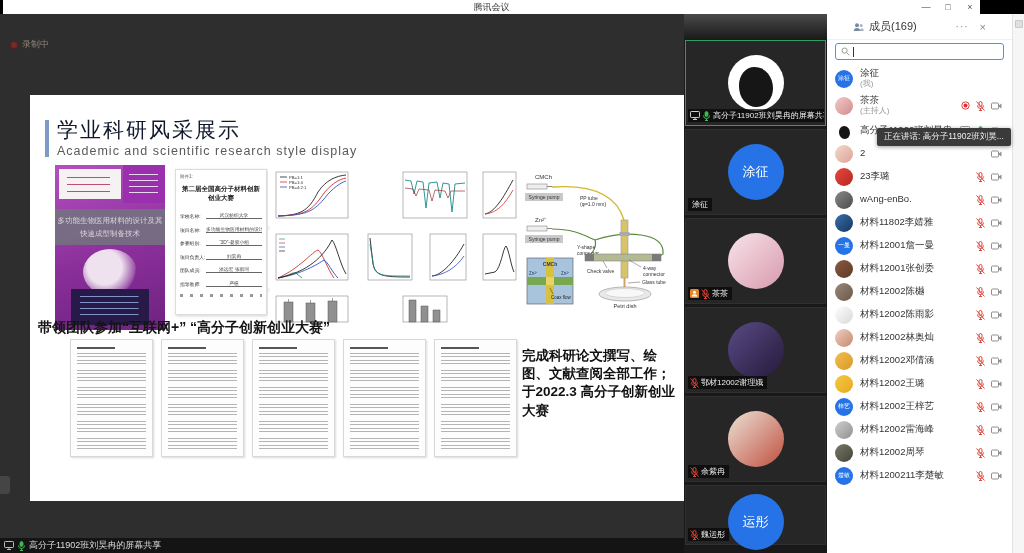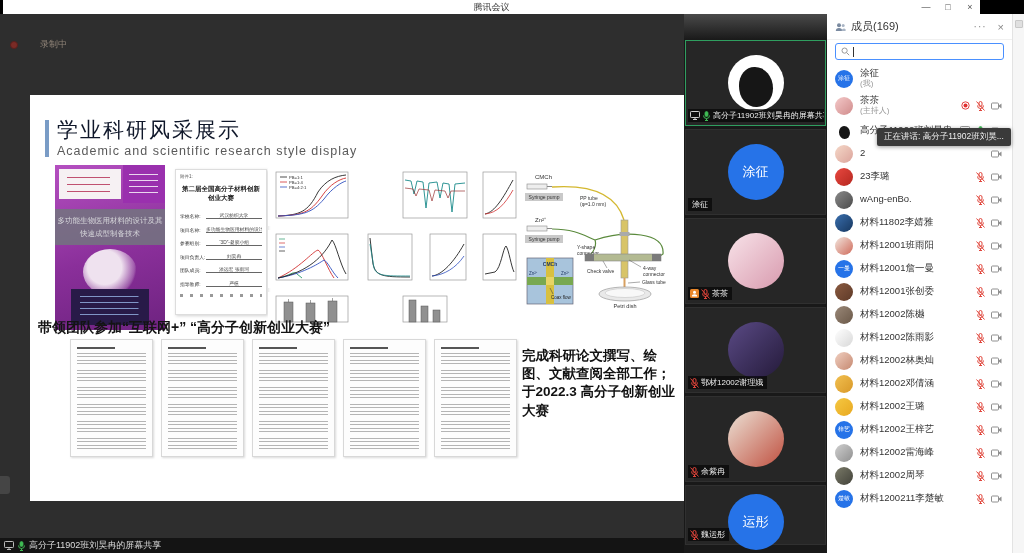"成员(169)" .m-head { padding: 0 8px -> 0 26px }
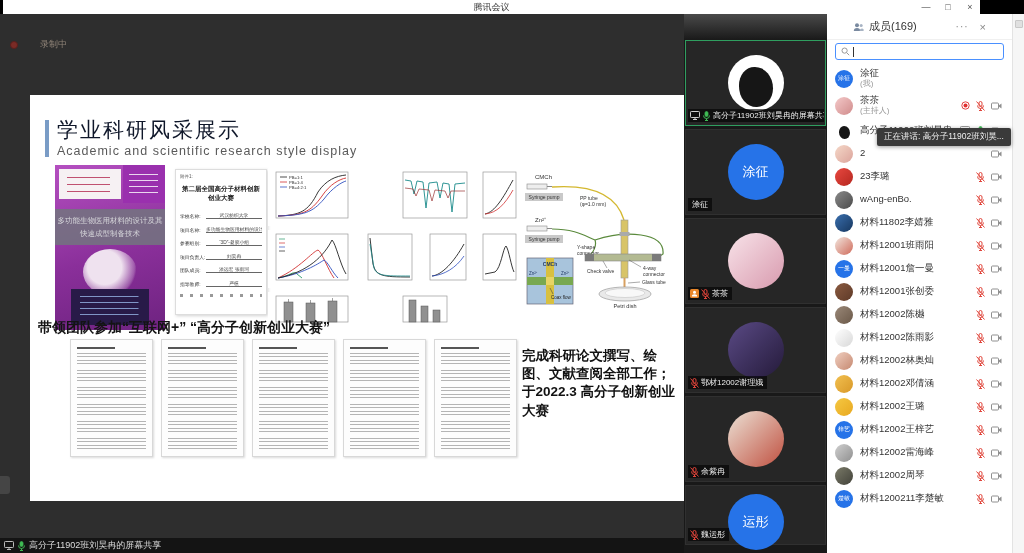"录制中" .rec { gap: 22px -> 4px }
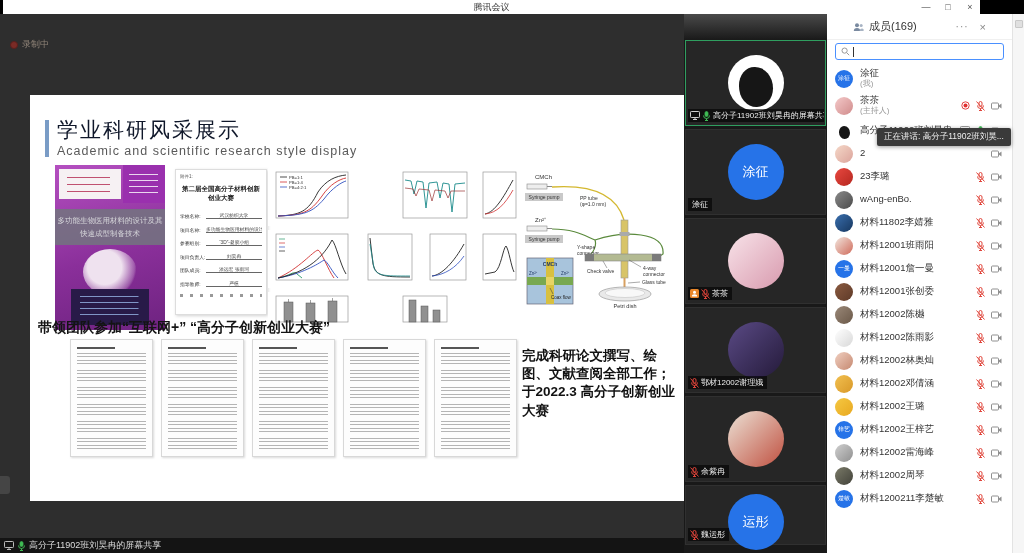"材料12001班雨阳" div.mrow { html: <div> <span></span> <span> <span>材料12001班雨阳</span> </span> <span> <span> <svg> <rect></rect> <path></path> <line></line> </svg> </span> <span> <svg> <rect></rect> <path></path> </svg> </span> </span> </div> -> none }
